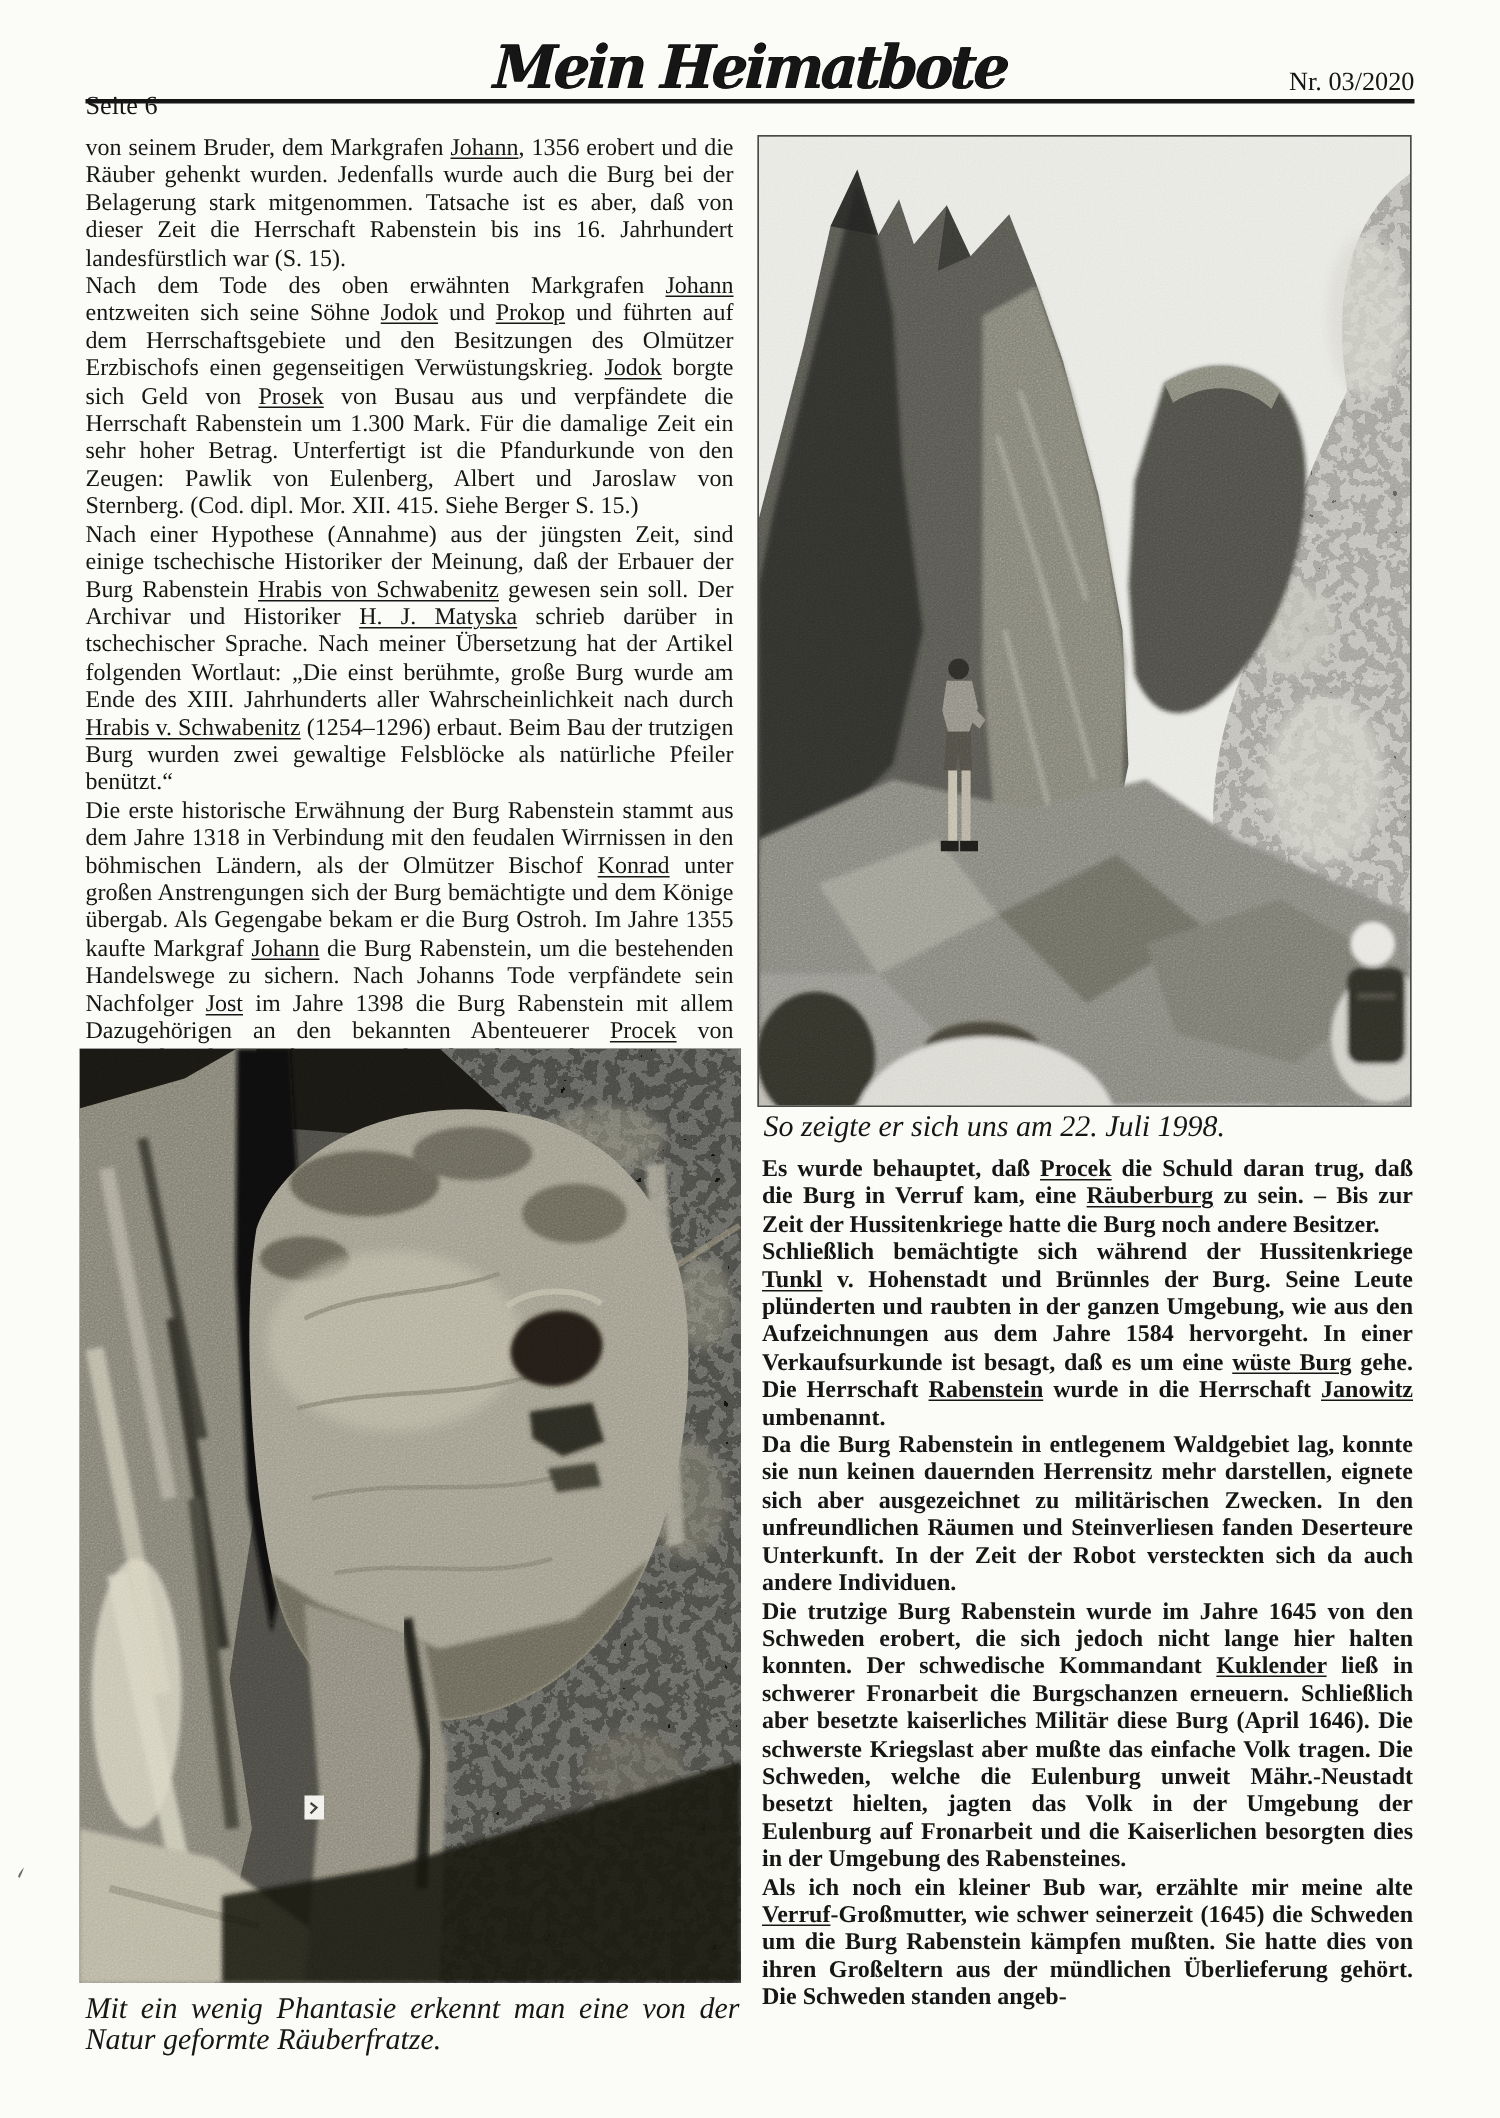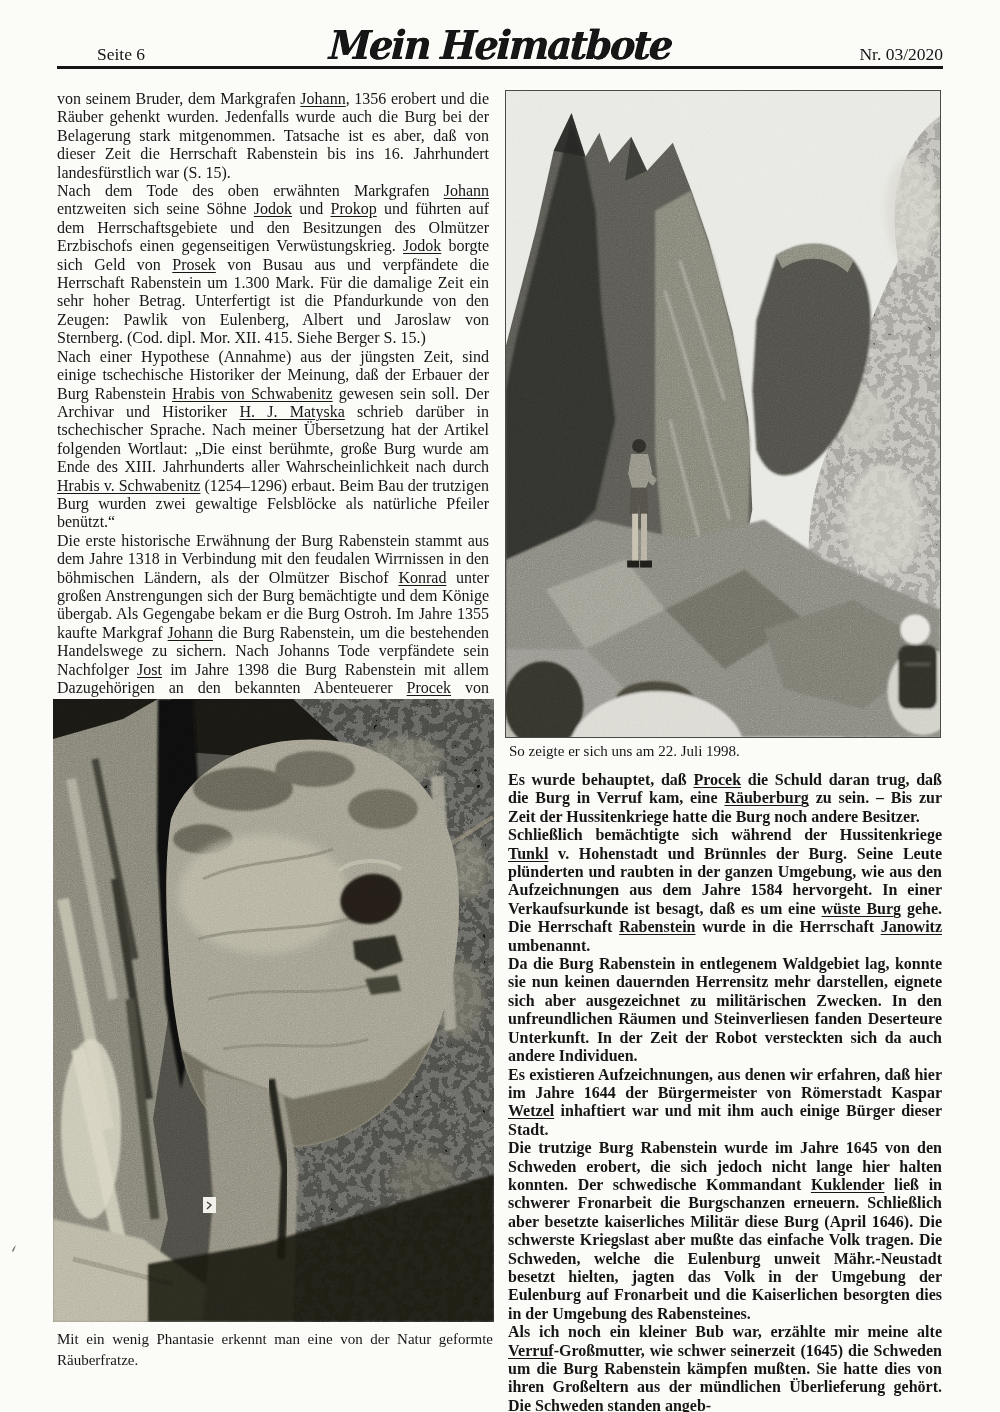"Seite 6" #page-number { margin-left: 40px -> none; top: 44px -> 60px }
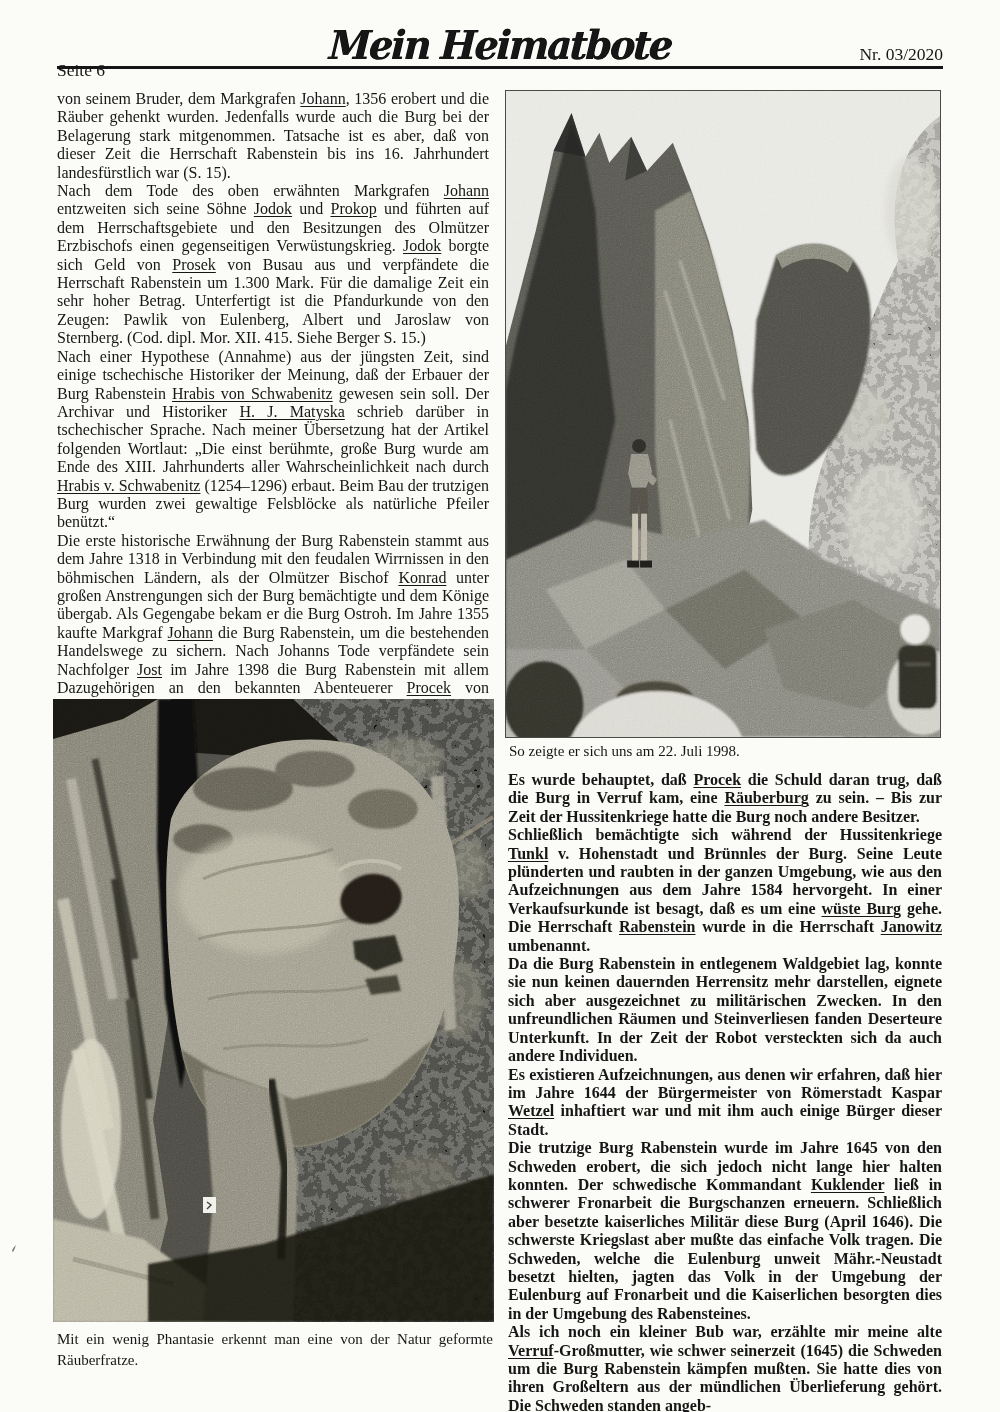"So zeigte er sich uns" .caption { font-size: 15px -> 20px; font-style: none -> italic }
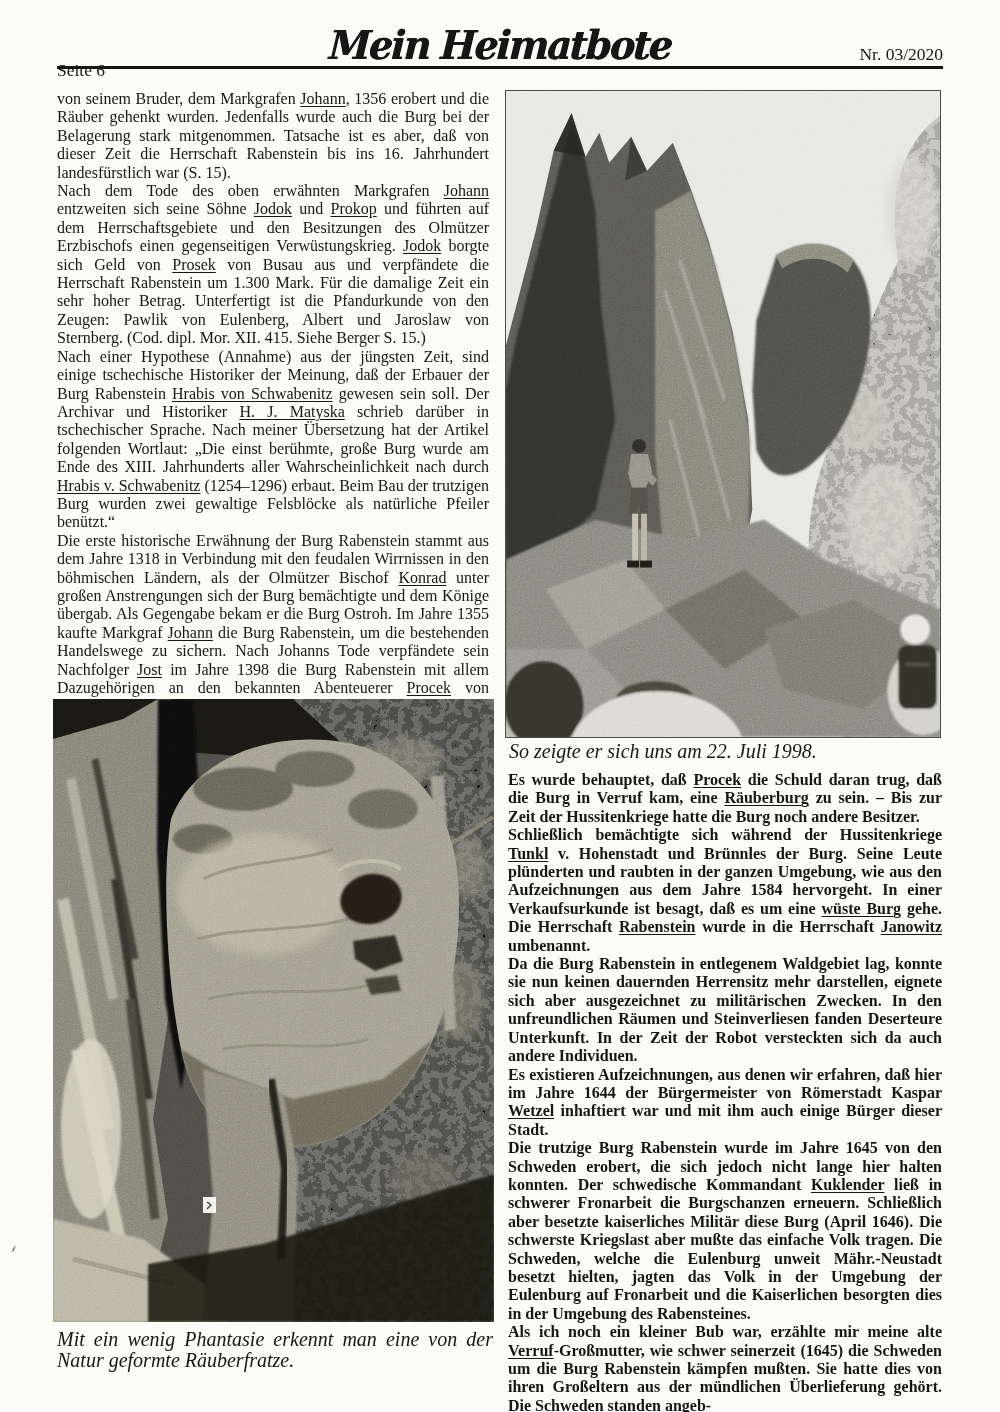"Es existieren Aufzeichnungen, aus denen" p.para { html: <p><span>Es existieren Aufzeichnungen, aus denen wir erfahren, daß hier im Jahre 1644 der Bürgermeister von Römerstadt Kaspar </span><span>Wetzel</span><span> inhaftiert war und mit ihm auch einige Bürger dieser Stadt.</span></p> -> none }
